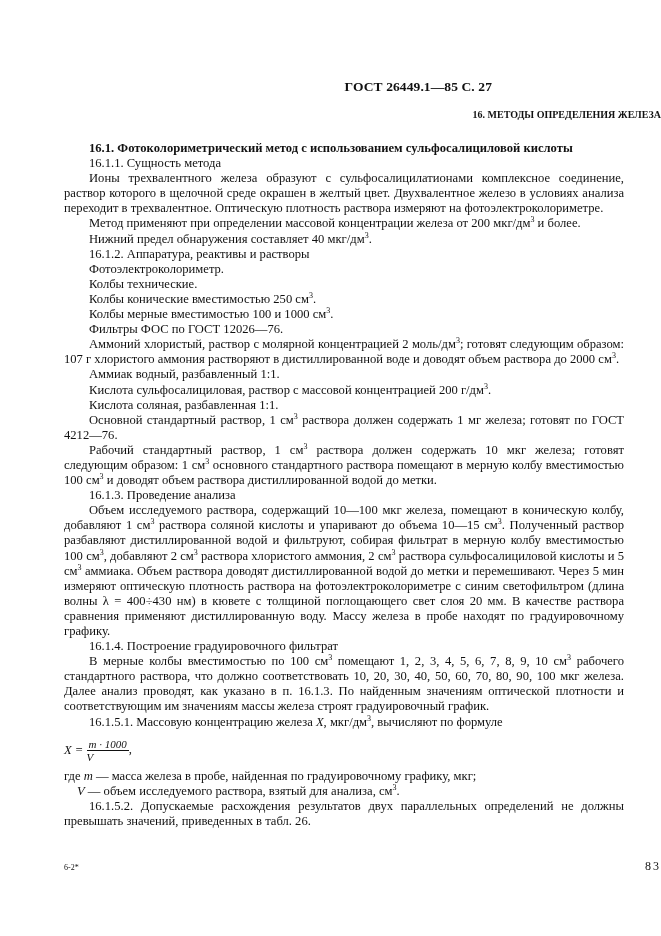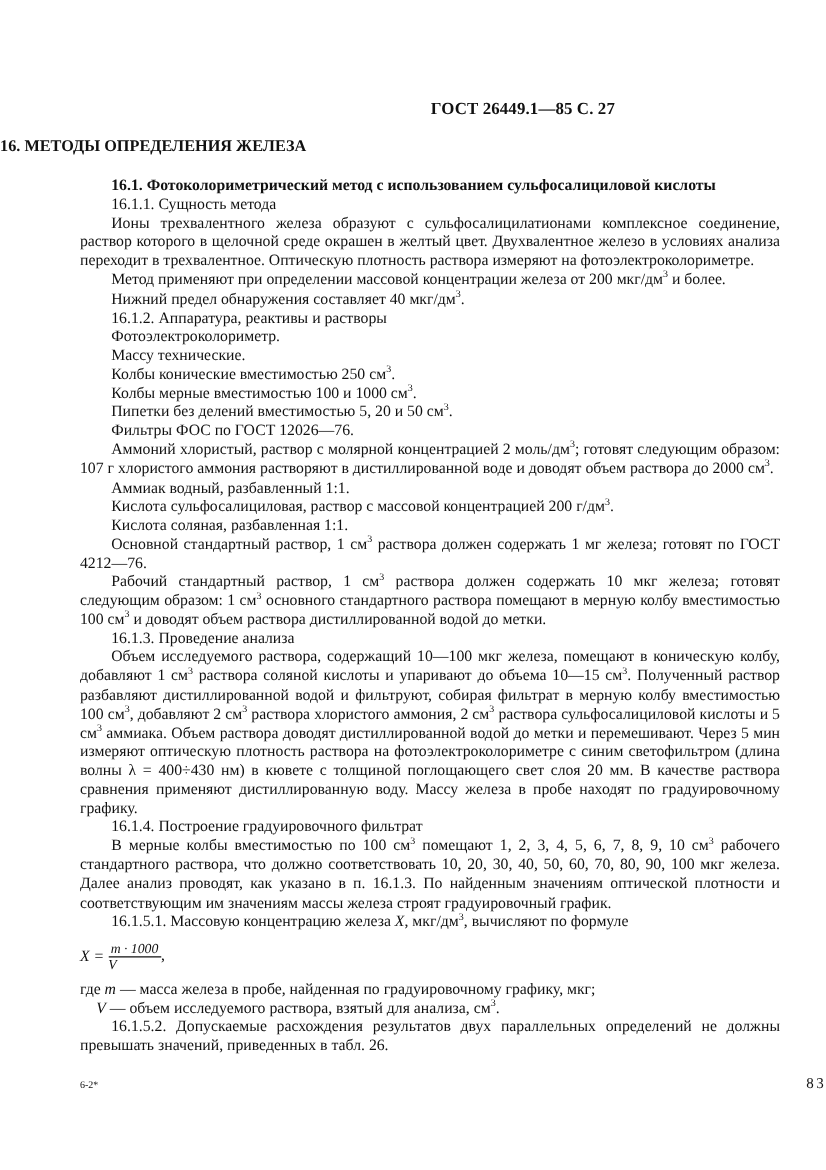"16. МЕТОДЫ ОПРЕДЕЛЕНИЯ ЖЕЛЕЗА" .title { font-size: 13px -> 10px; text-align: left -> right }
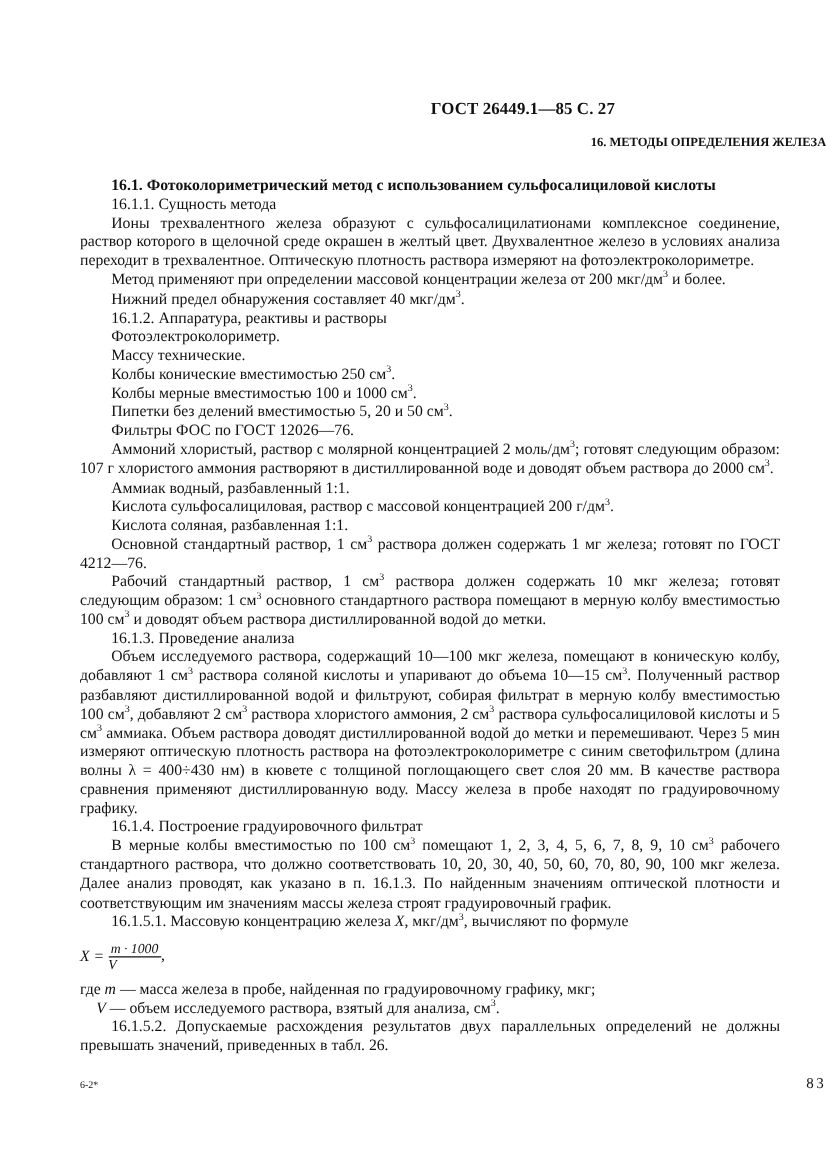"Массу технические." p.ind { text: Массу -> Колбы }
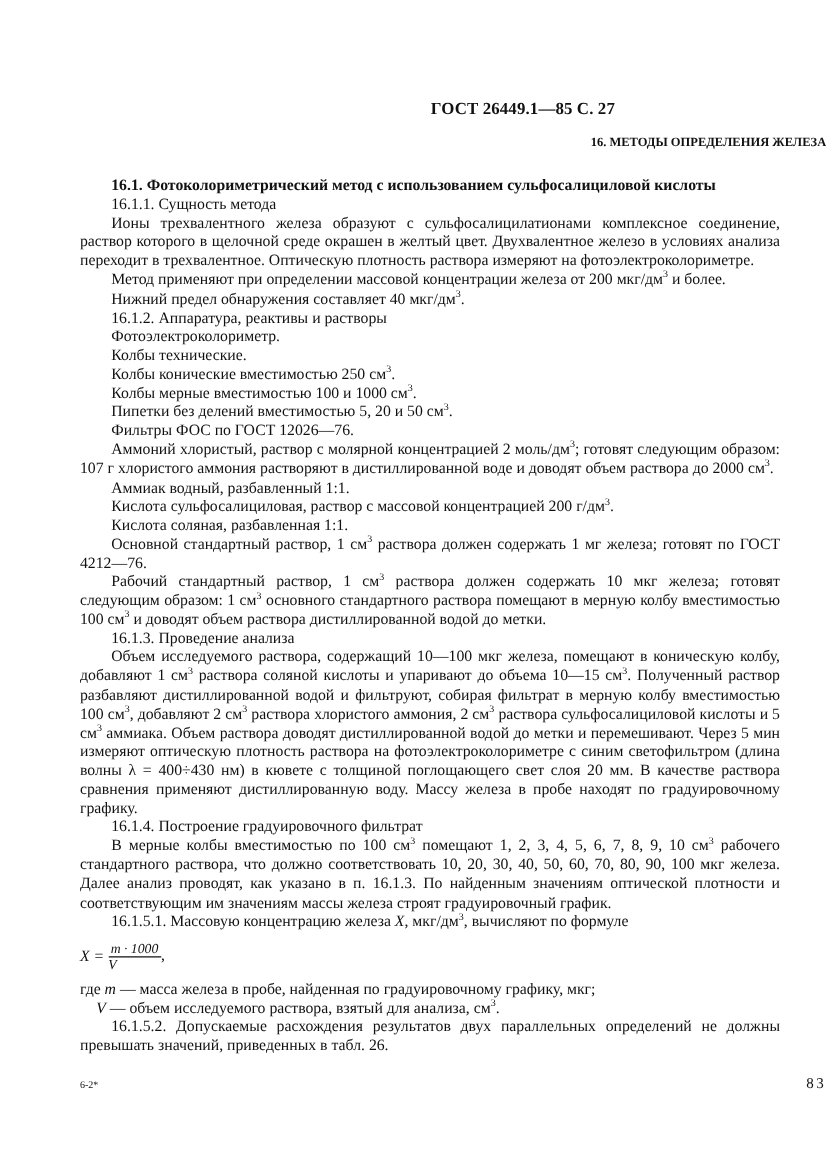"Пипетки без делений вместимостью 5," p.ind { html: <p><span>Пипетки без делений вместимостью 5, 20 и 50 см</span><sup>3</sup><span>.</span></p> -> none }
